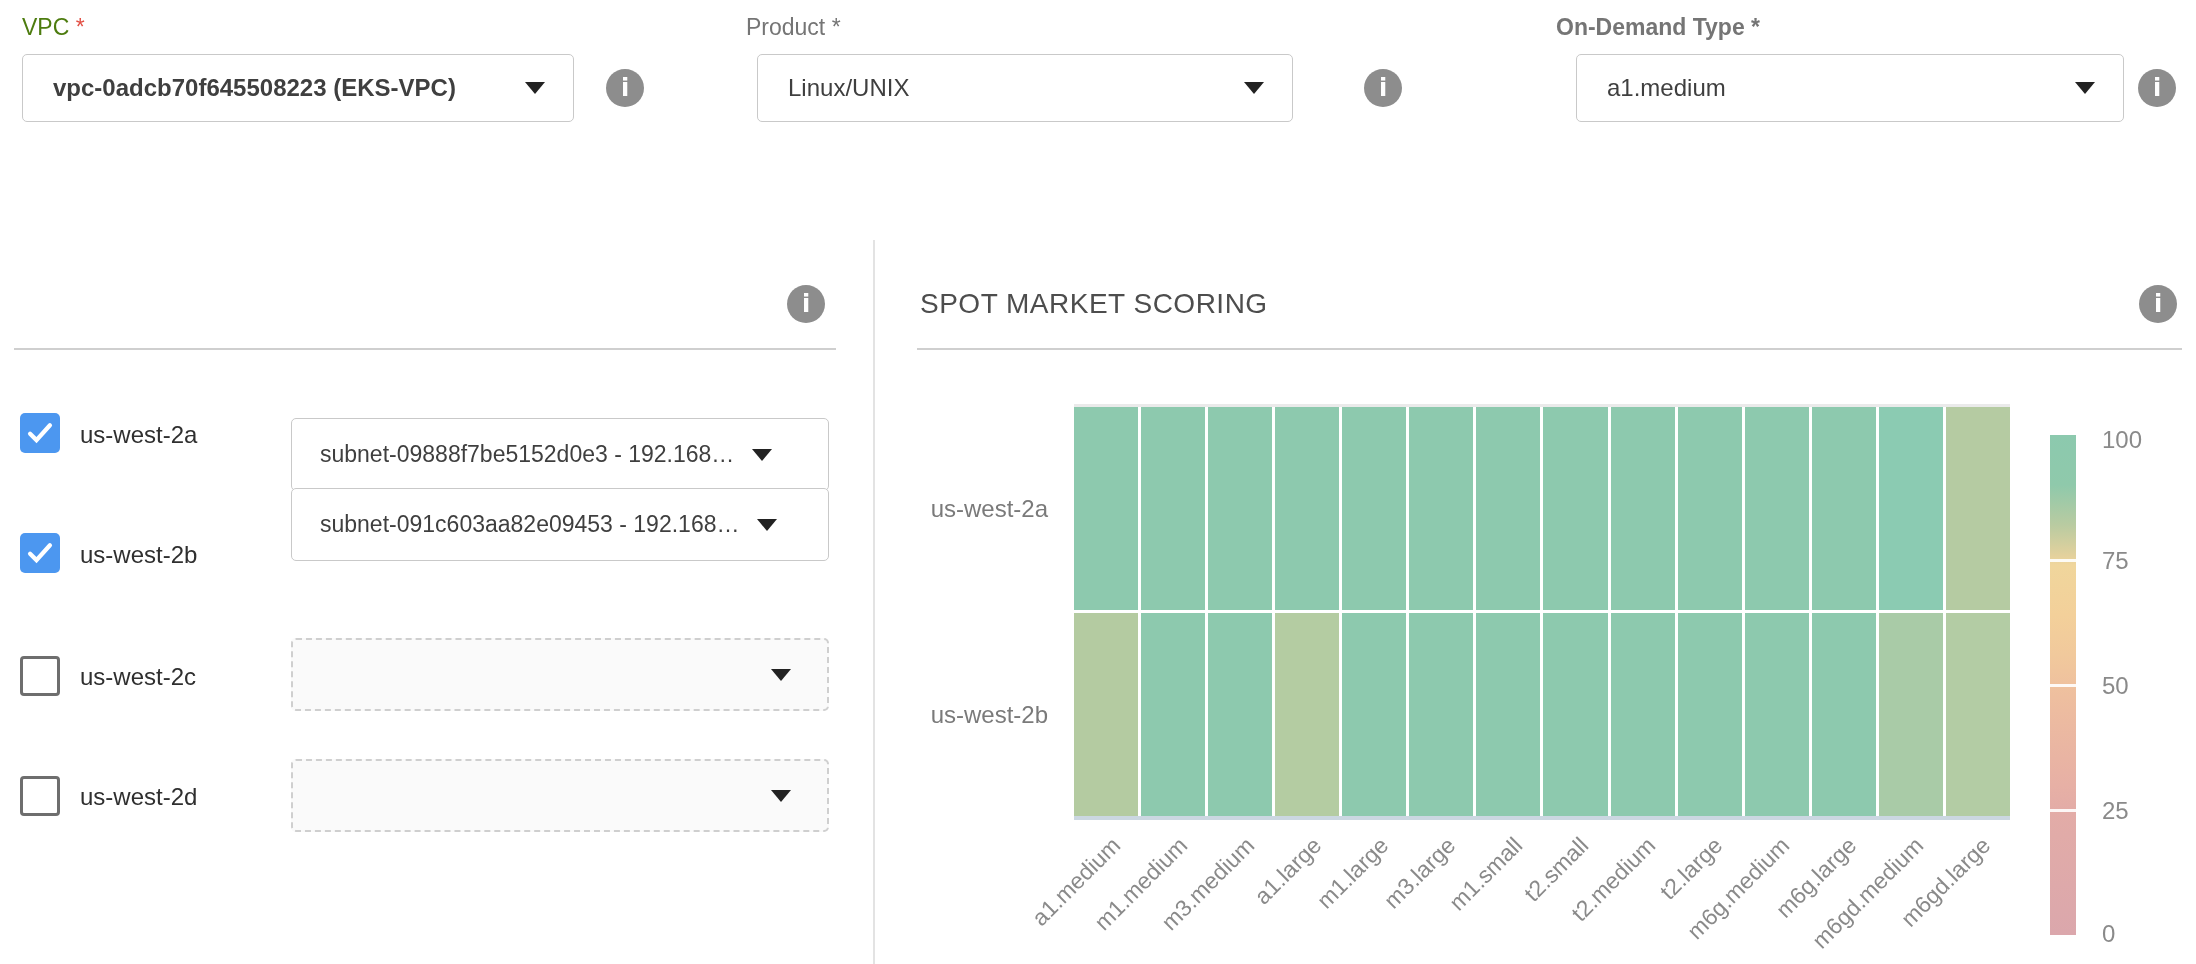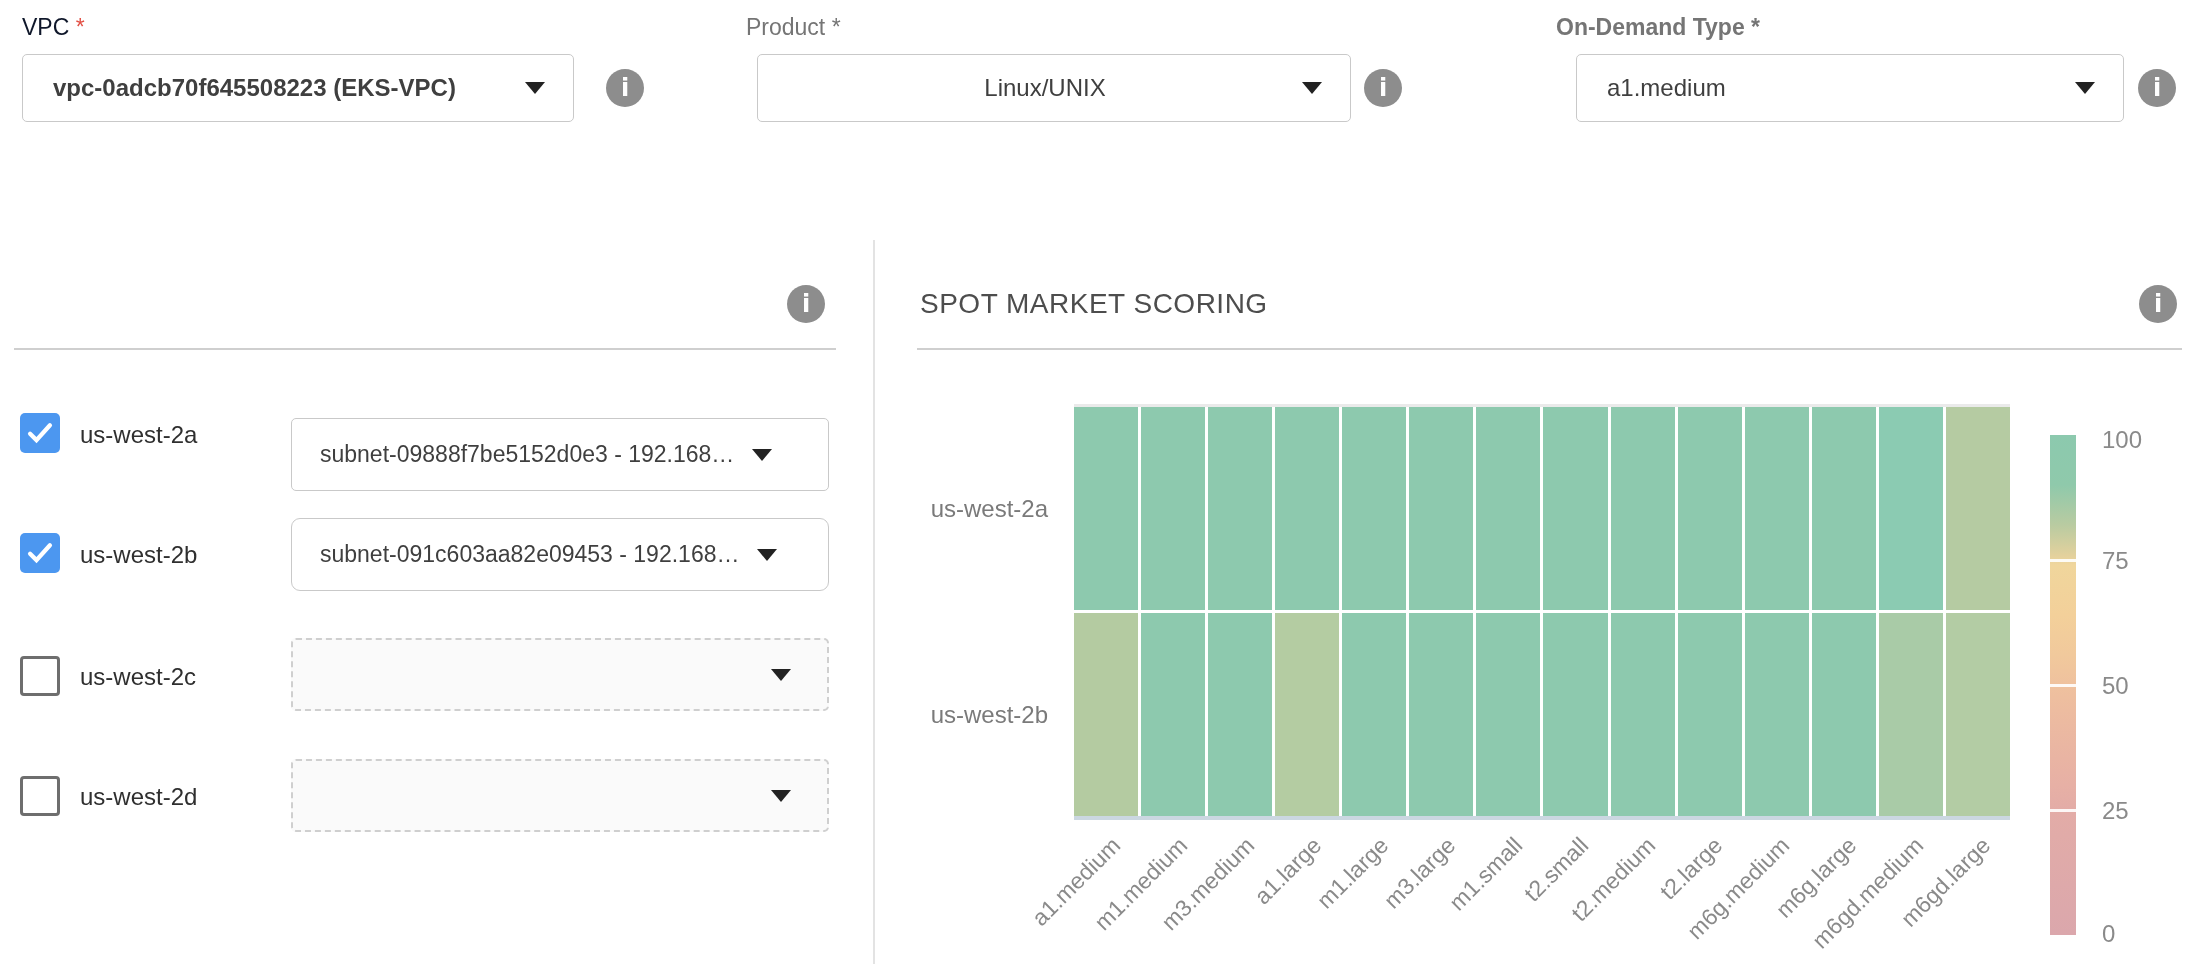"VPC" .field-label .lbl-blue { color: #0f172a -> #4d7c0f }
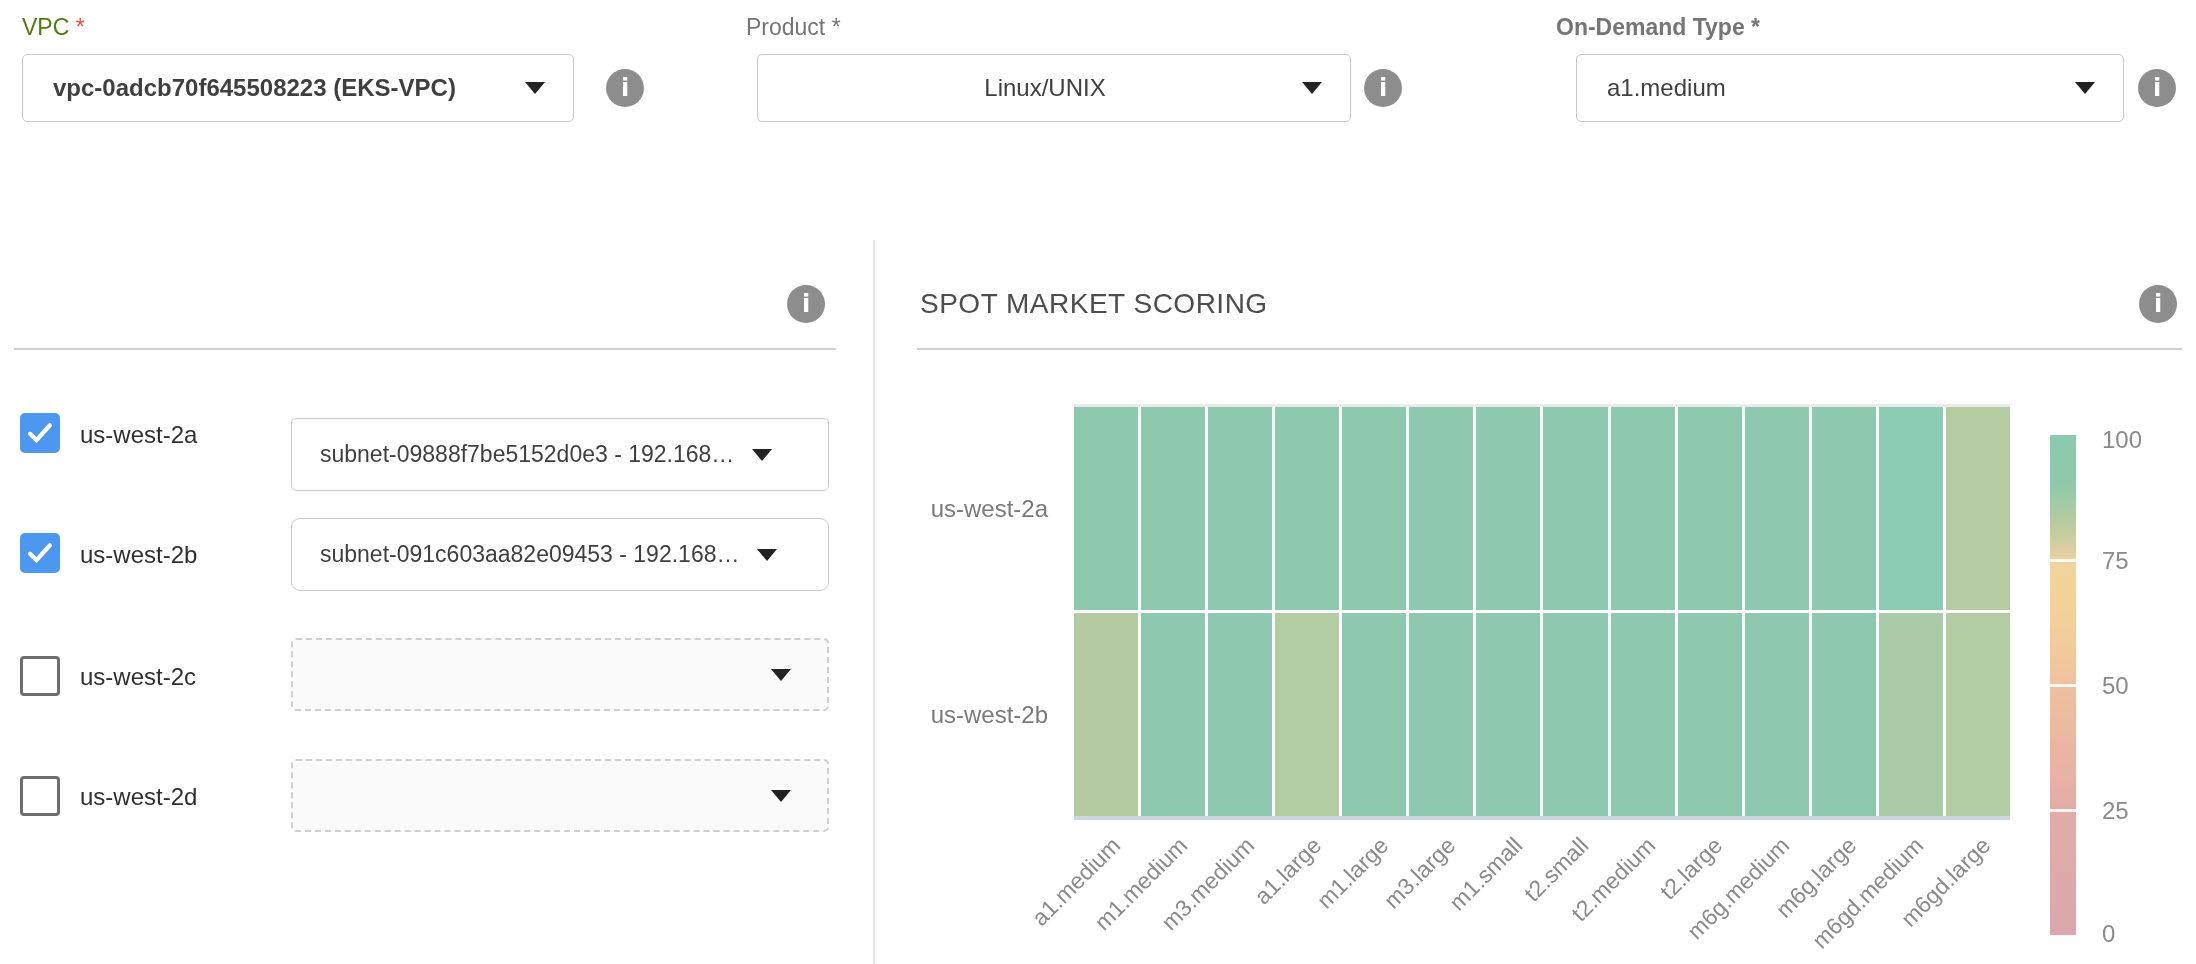"Linux/UNIX" div.select-box { text-align: center -> none; width: 594px -> 536px }
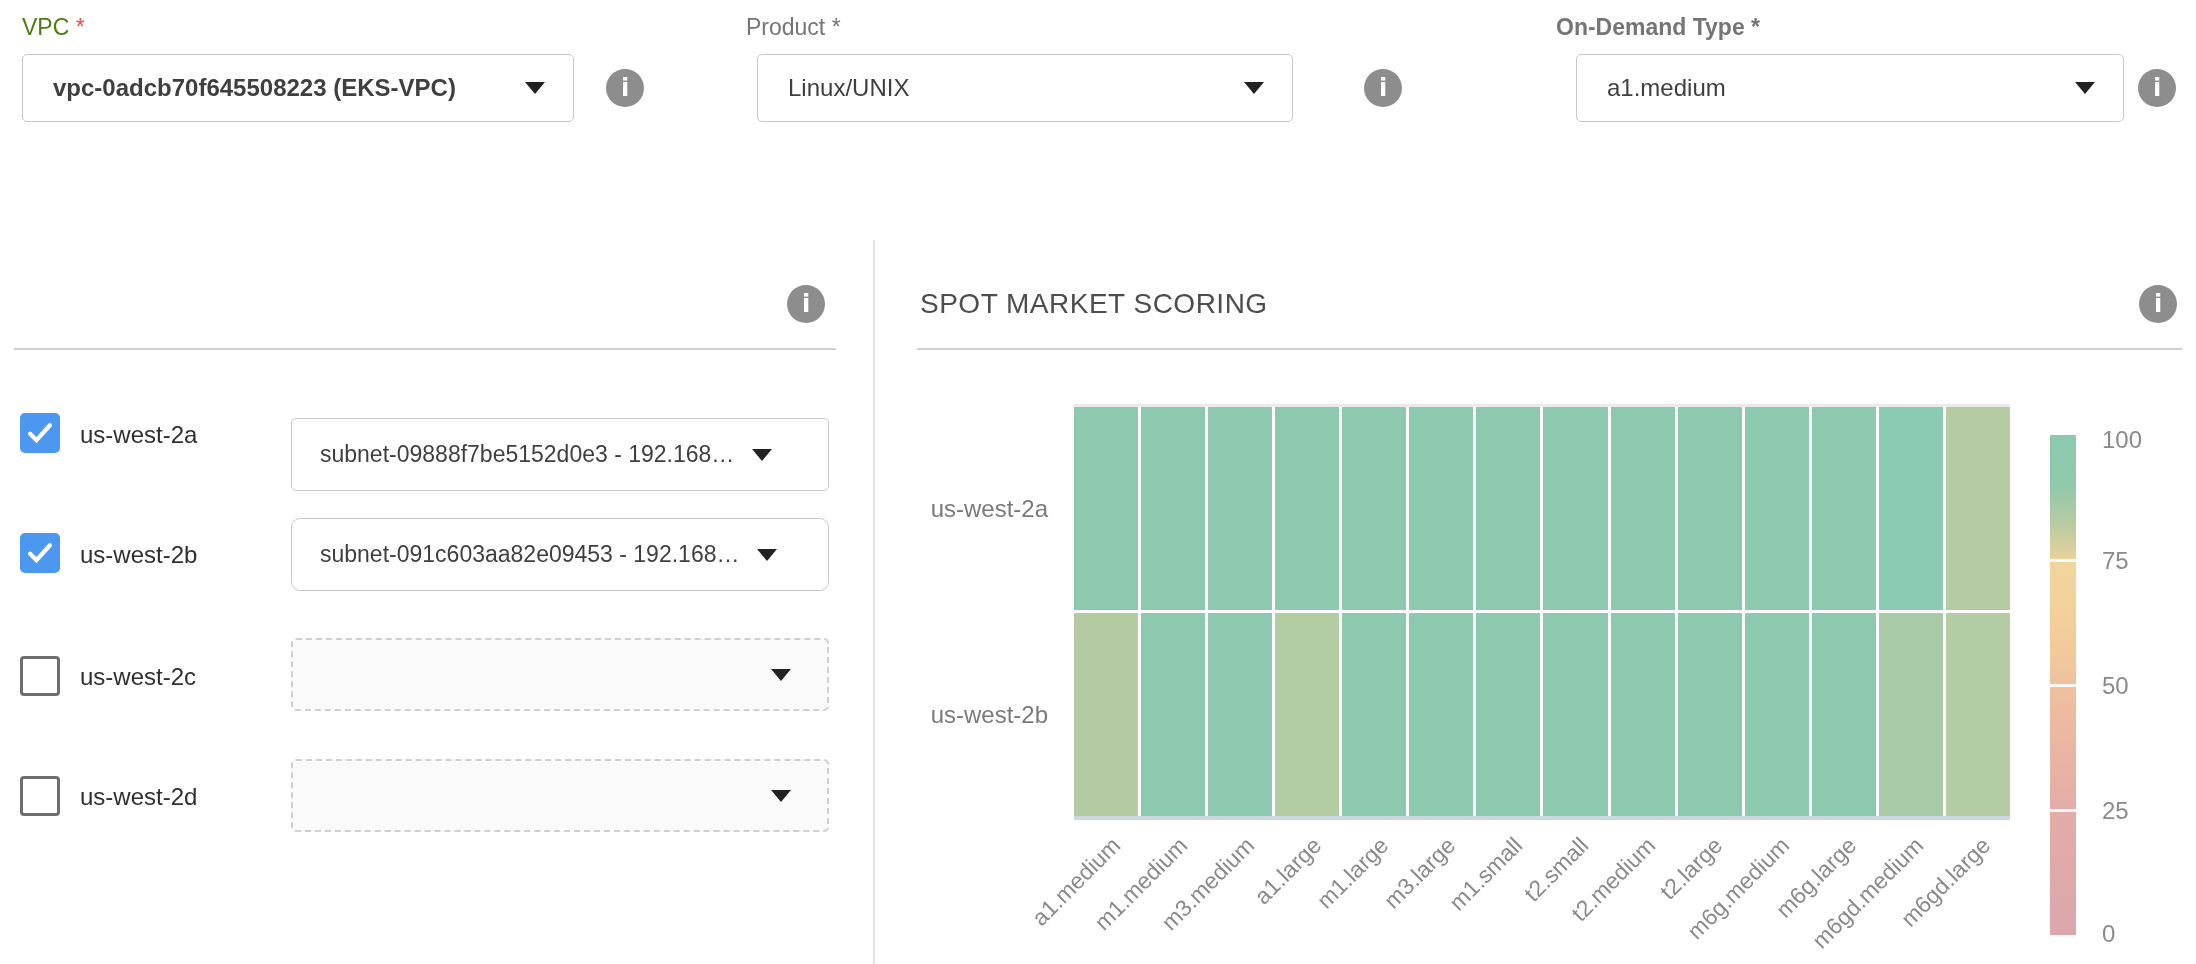"subnet-091c603aa82e09453 - 192.168…" div.subnet-box { border-radius: 9px -> none; top: 518px -> 488px }
